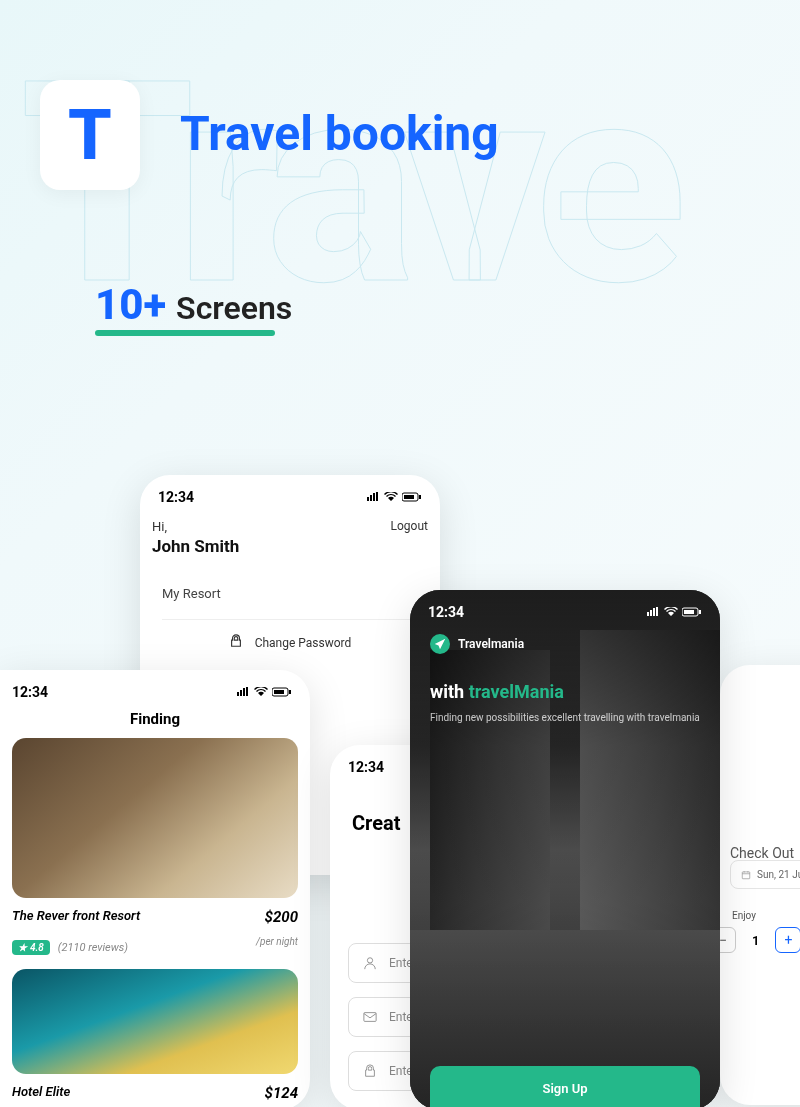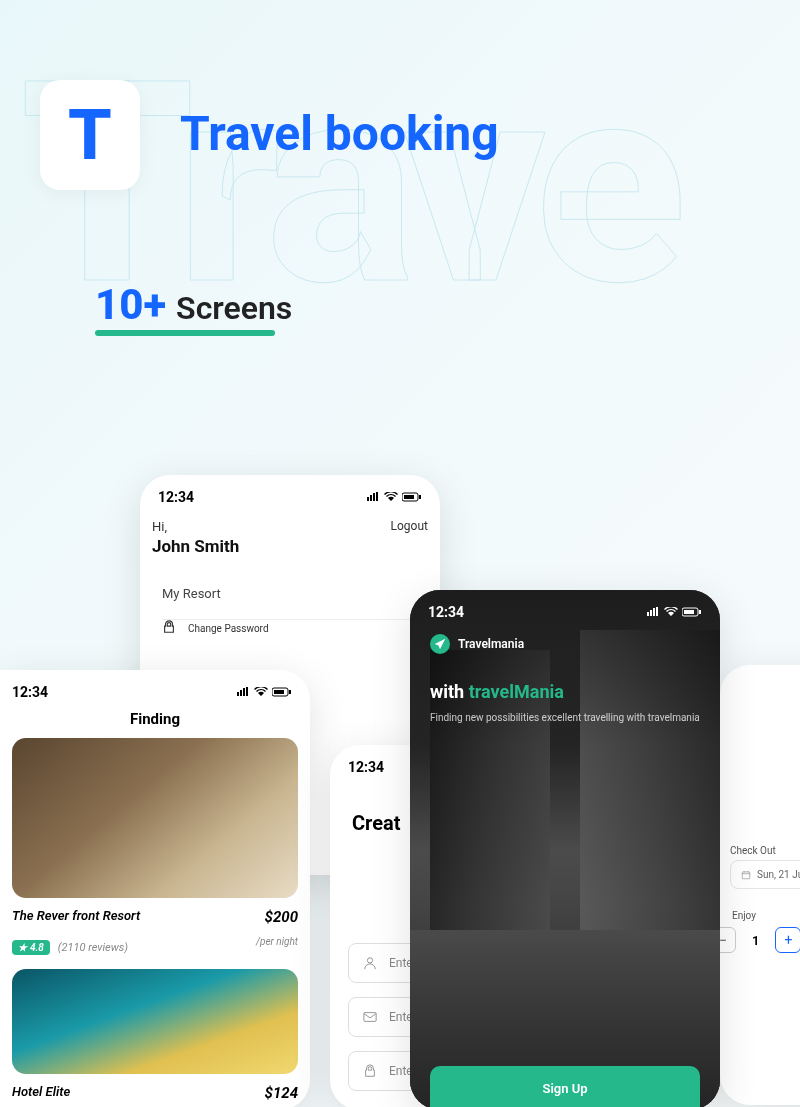"Change Password" .screen-account .row { font-size: 10px -> 12px; justify-content: none -> center; padding-top: none -> 14px }
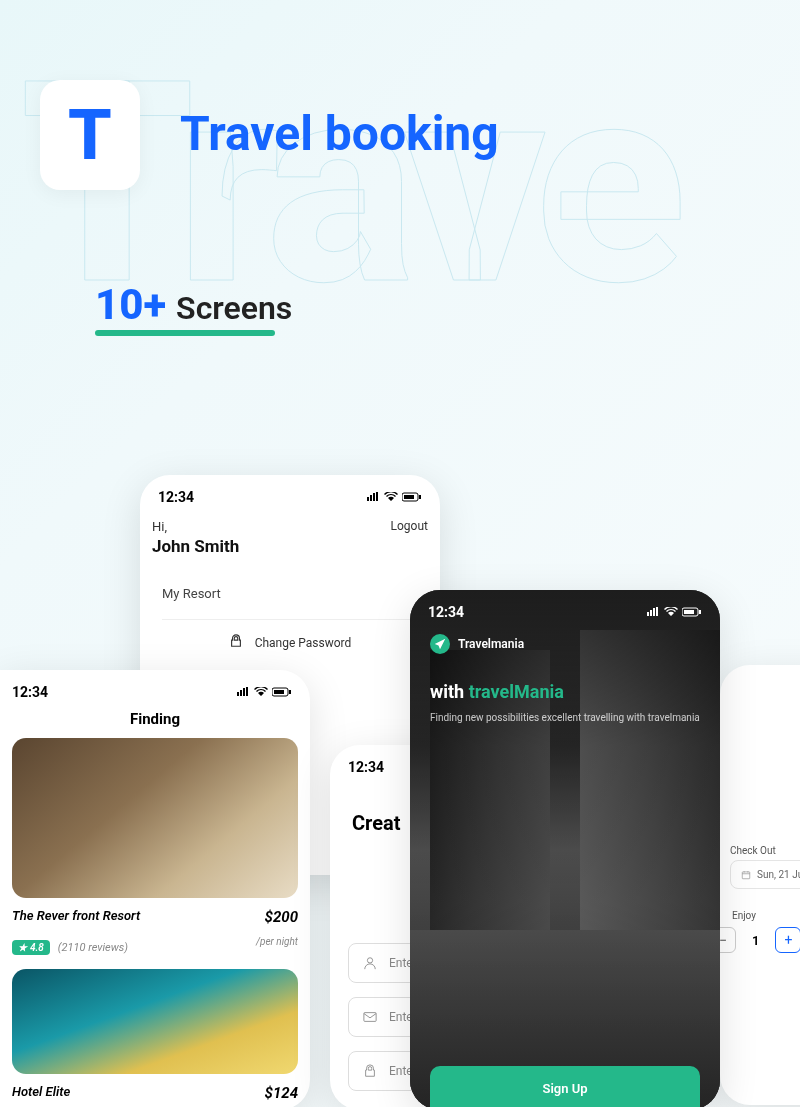"Check Out" .screen-book .co-lbl { font-size: 10px -> 14px }
